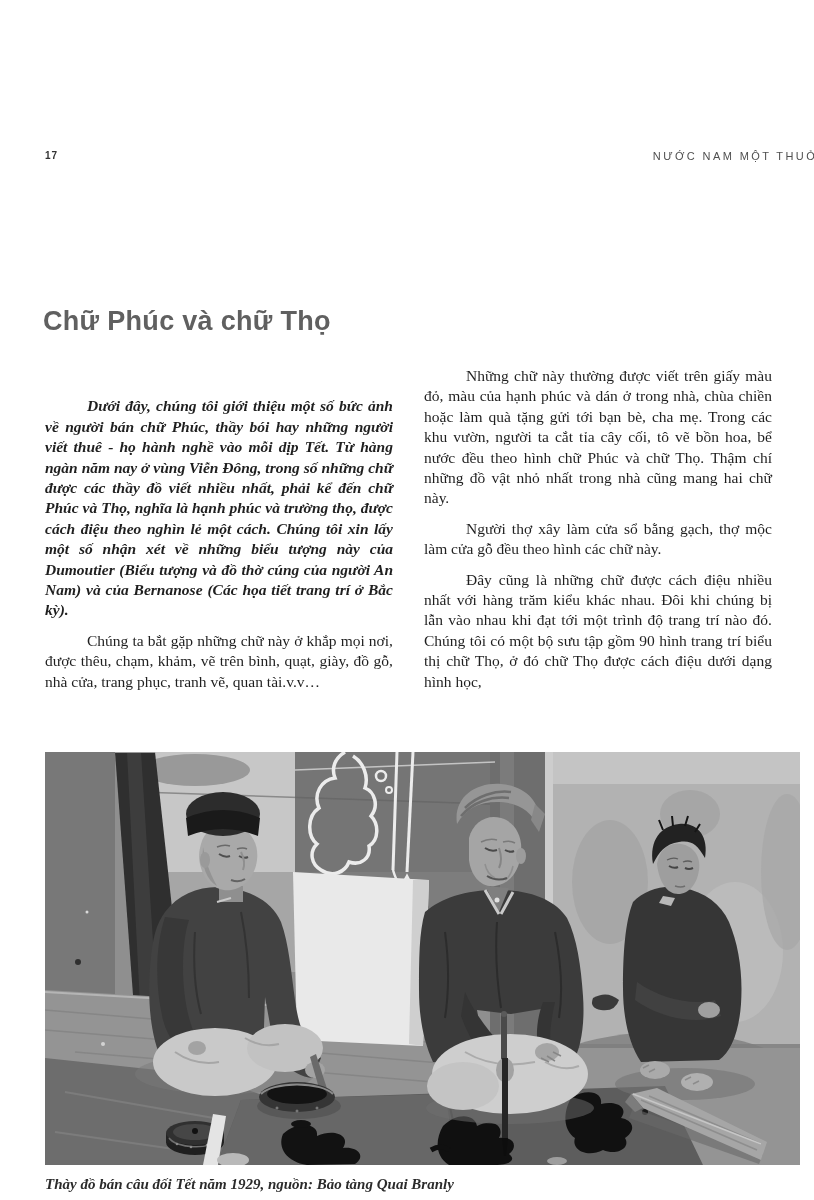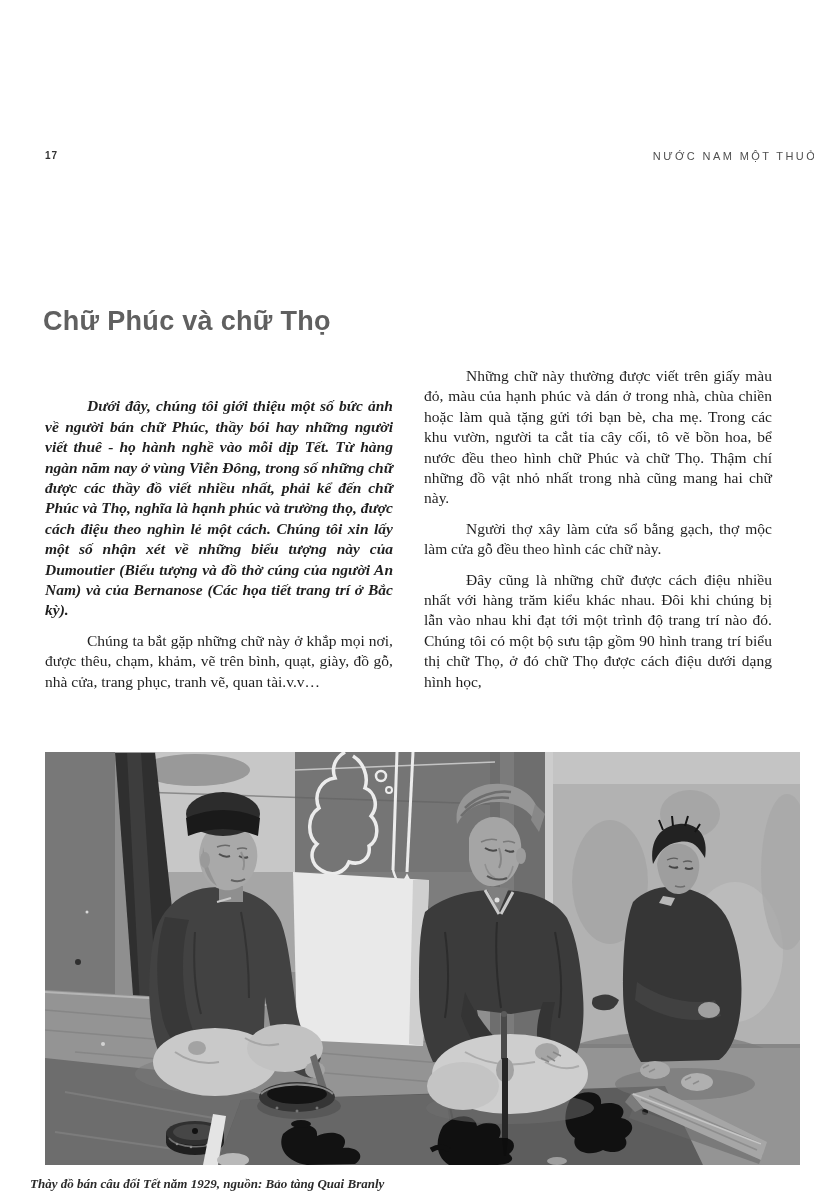"Thày đồ bán câu đối" .photo-caption { font-size: 13px -> 15px; left: 30px -> 45px }
